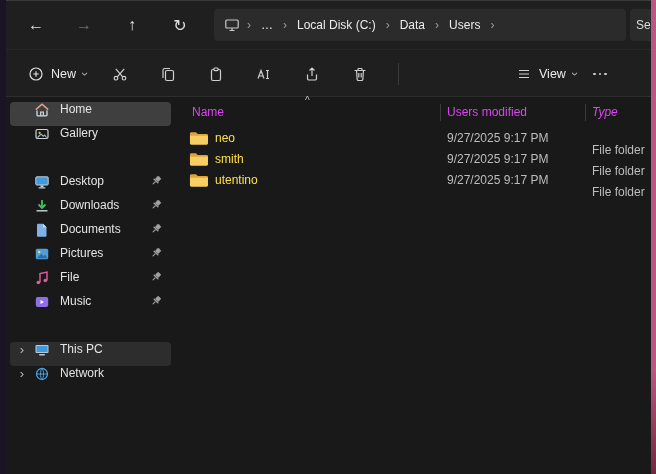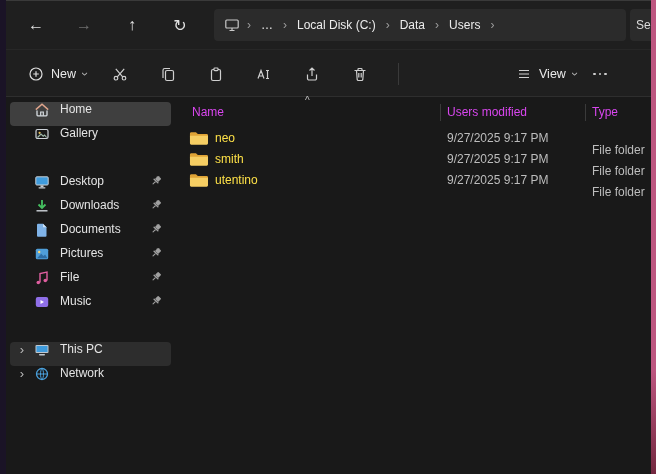"Type" .h-type { font-style: none -> italic }
